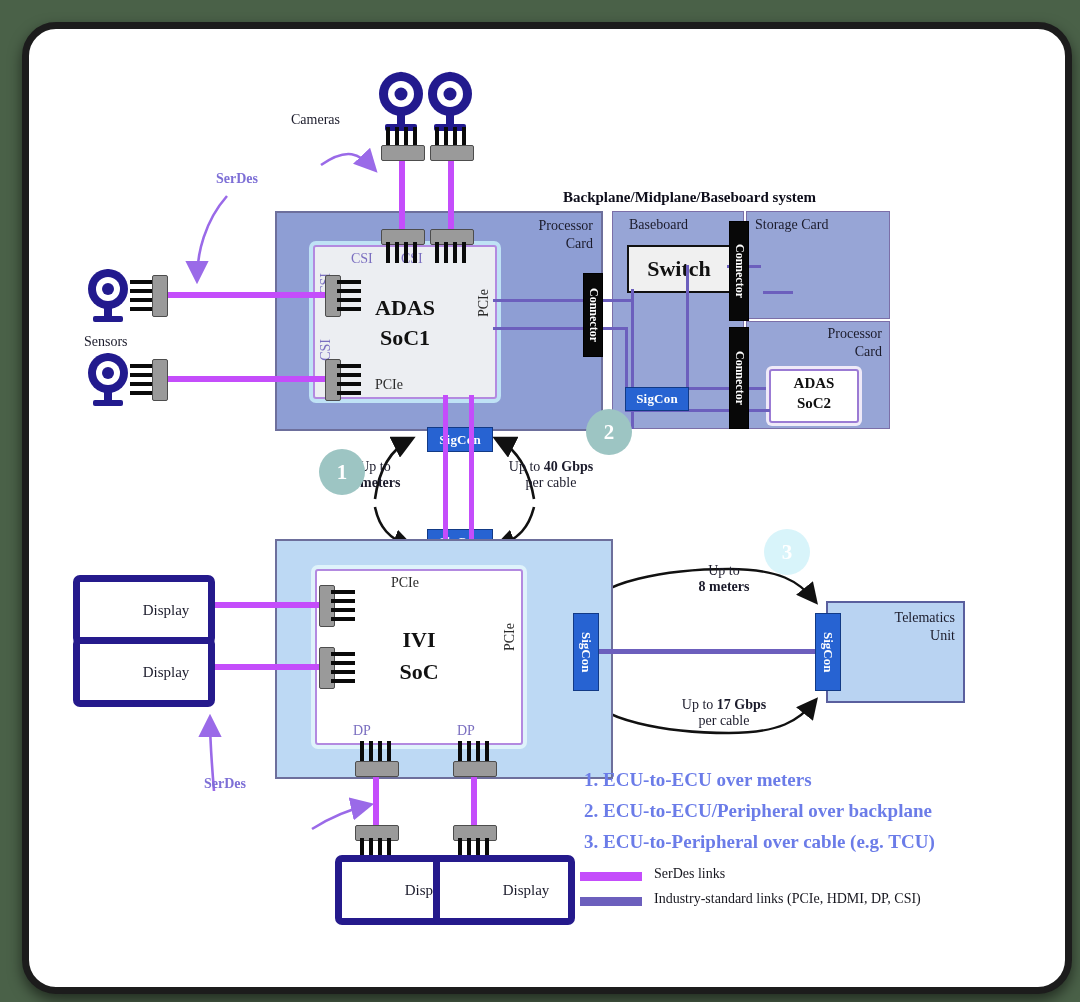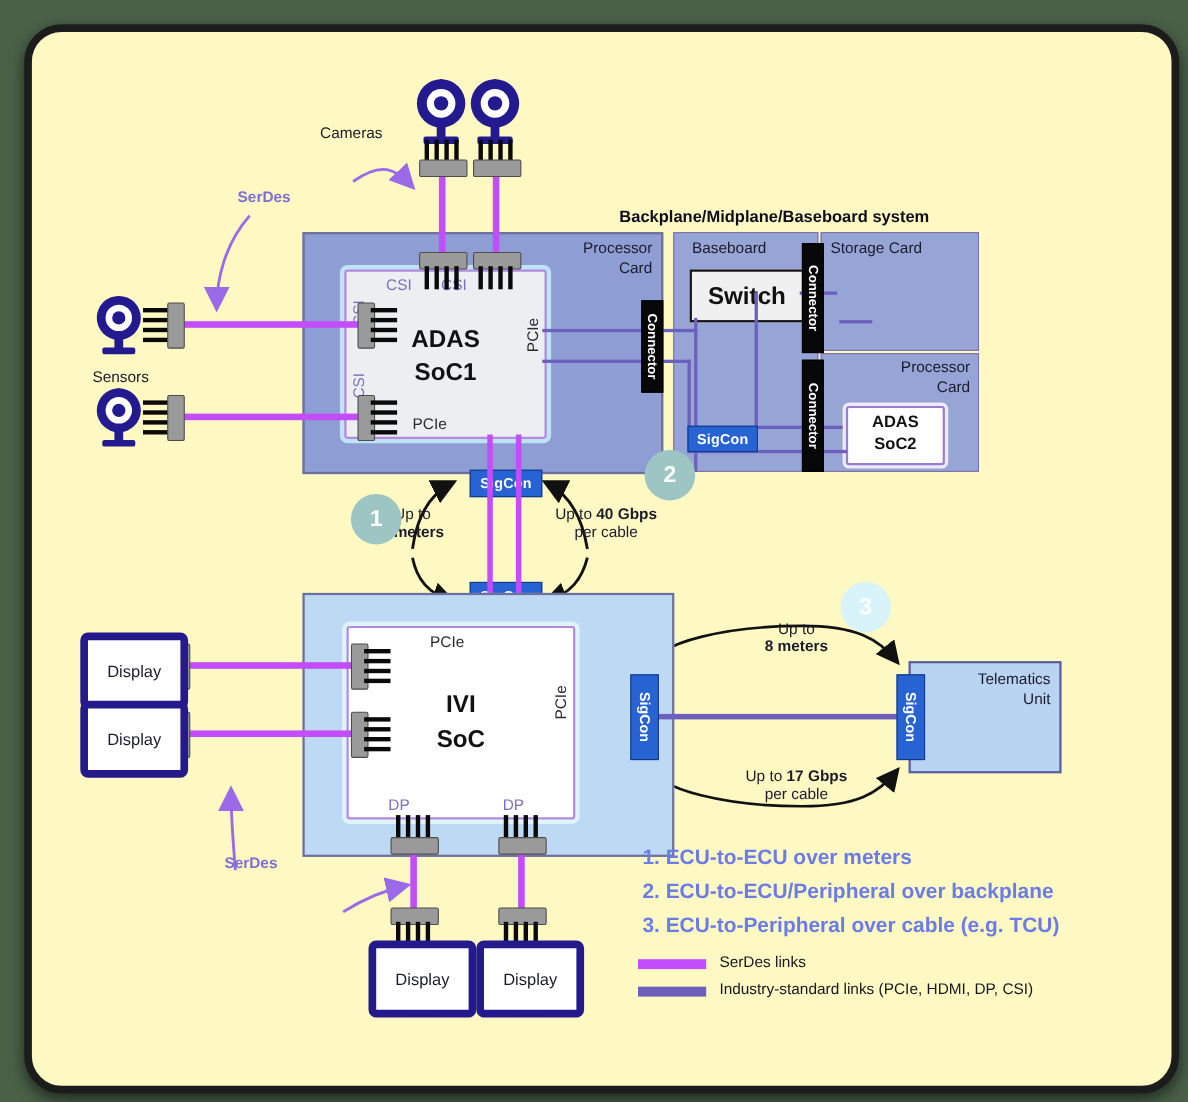"Cameras" #frame { background: #fef9c3 -> #ffffff; font-family: none -> Liberation Serif, serif }
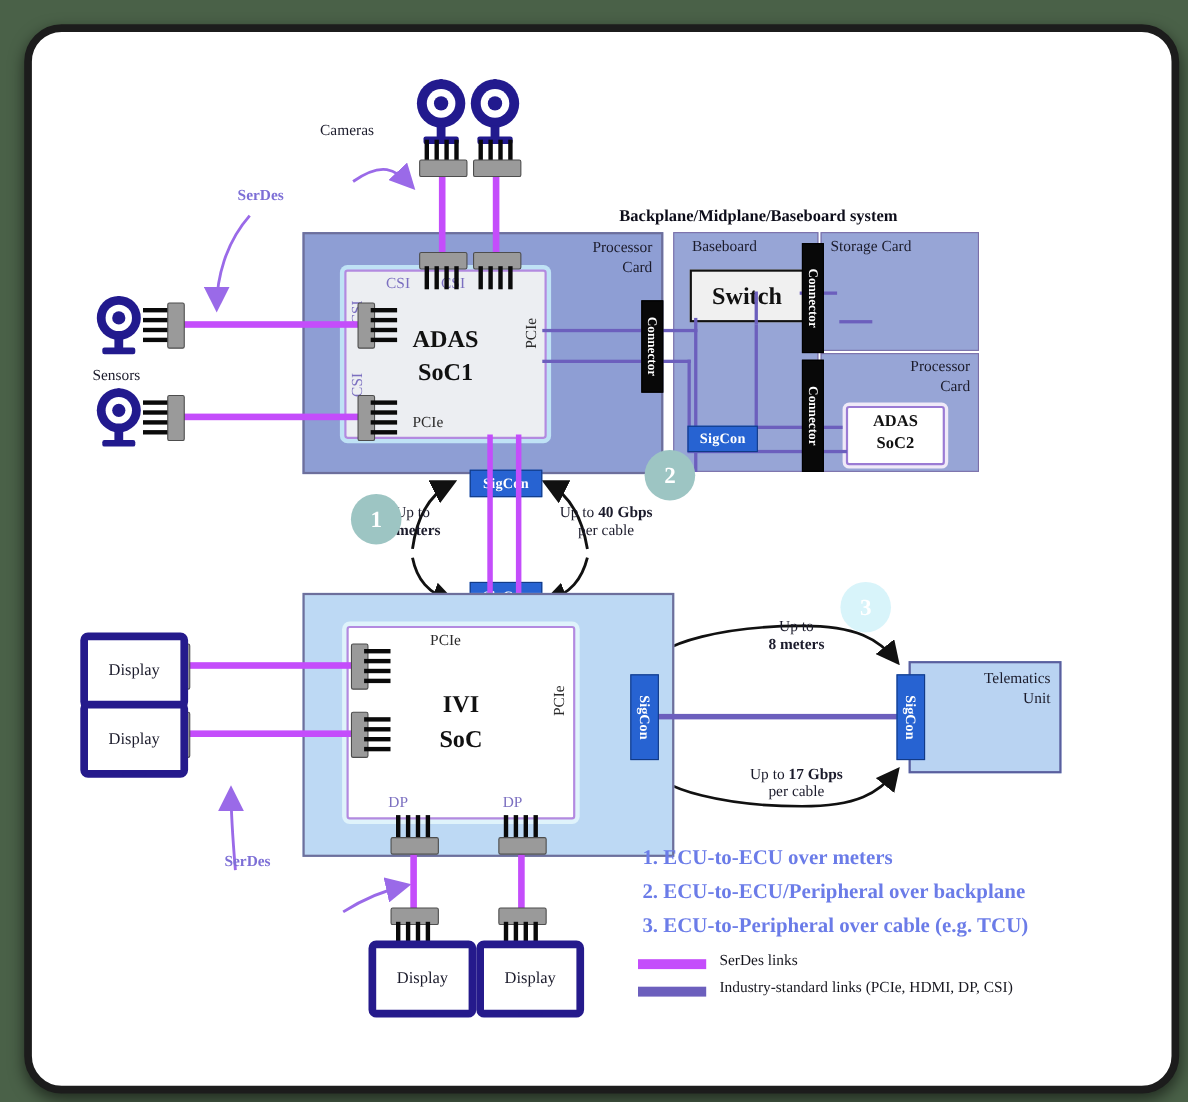"Display" .display { padding-left: none -> 44px }
